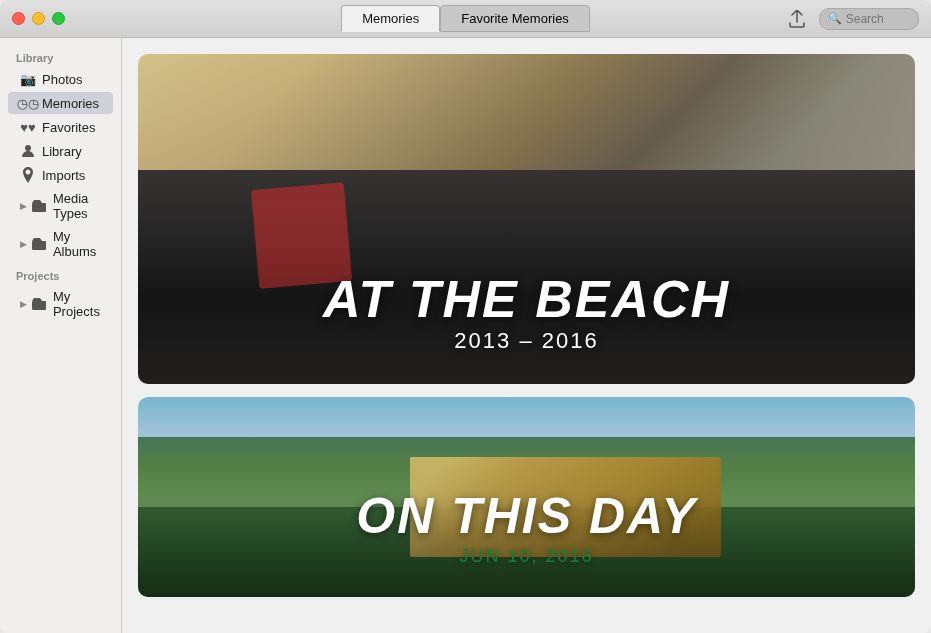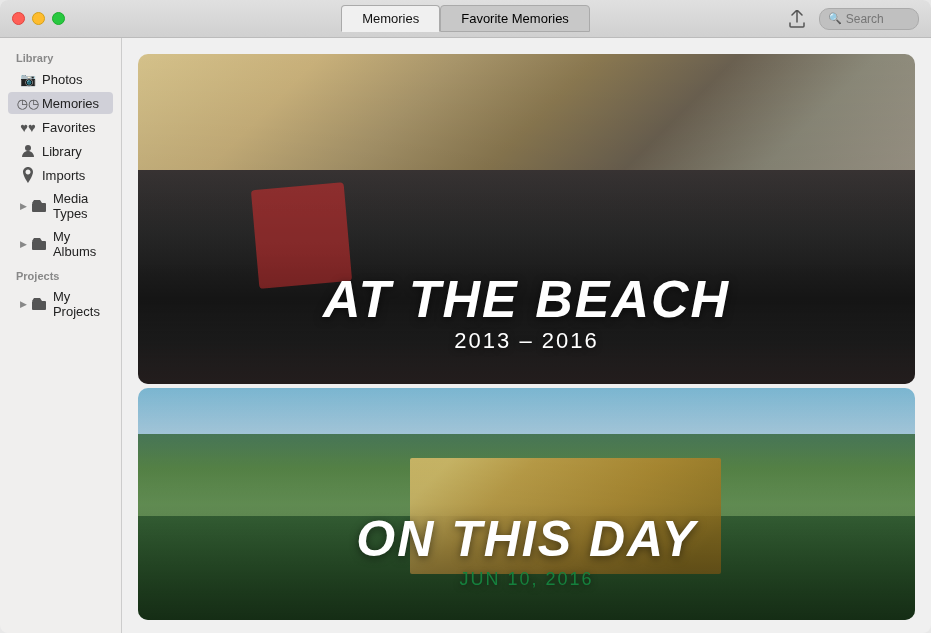"AT THE BEACH" .content-area { gap: 4px -> 13px }
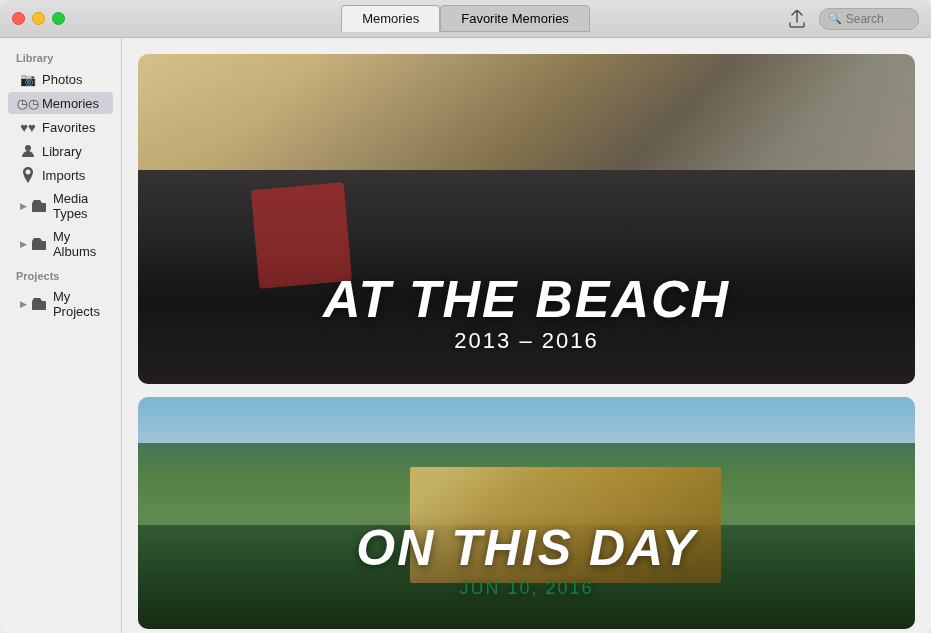"ON THIS DAY" .memory-card-2 { height: 232px -> 200px }
